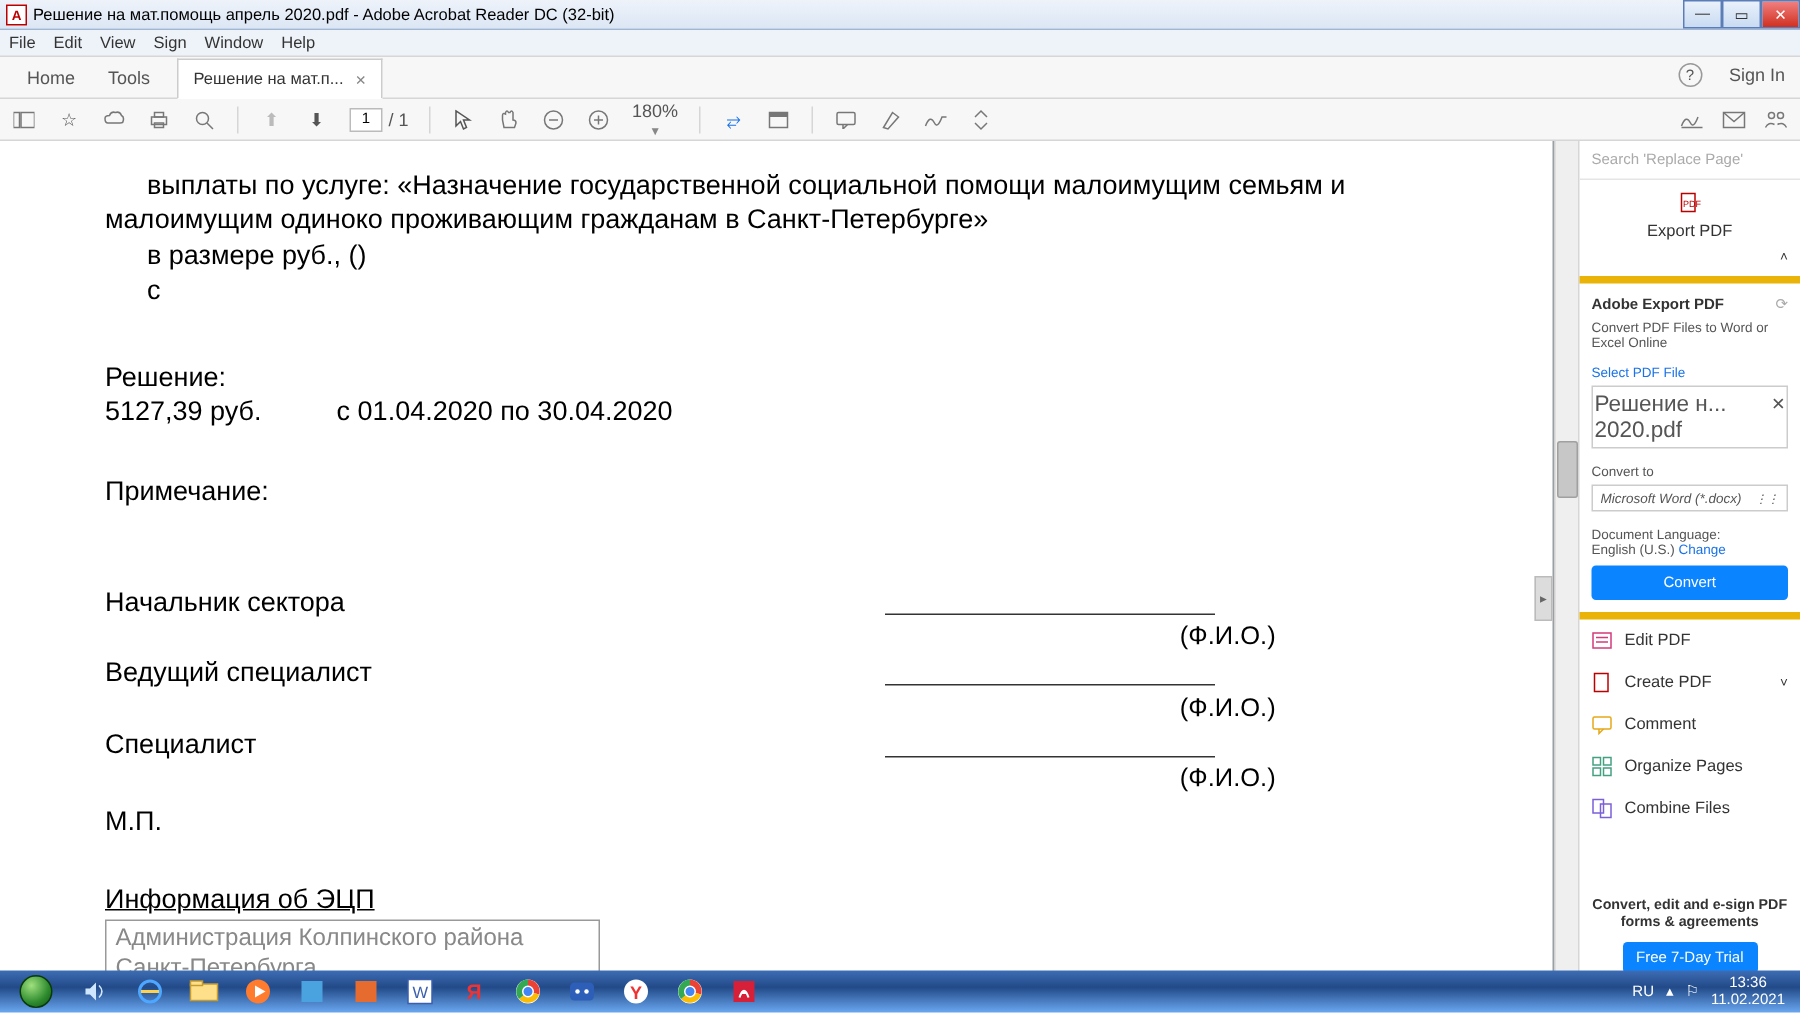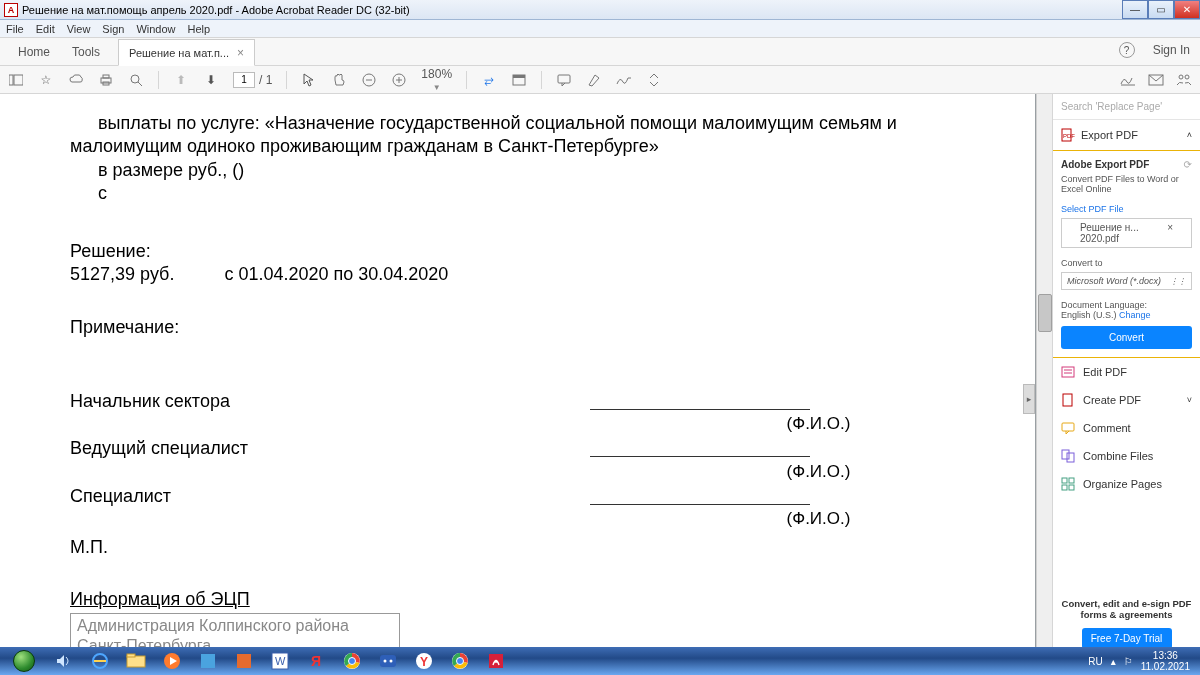"Export PDF" .rpanel .sect { border-bottom: 1px solid #eab308 -> 5px solid #eab308; flex-direction: none -> column }
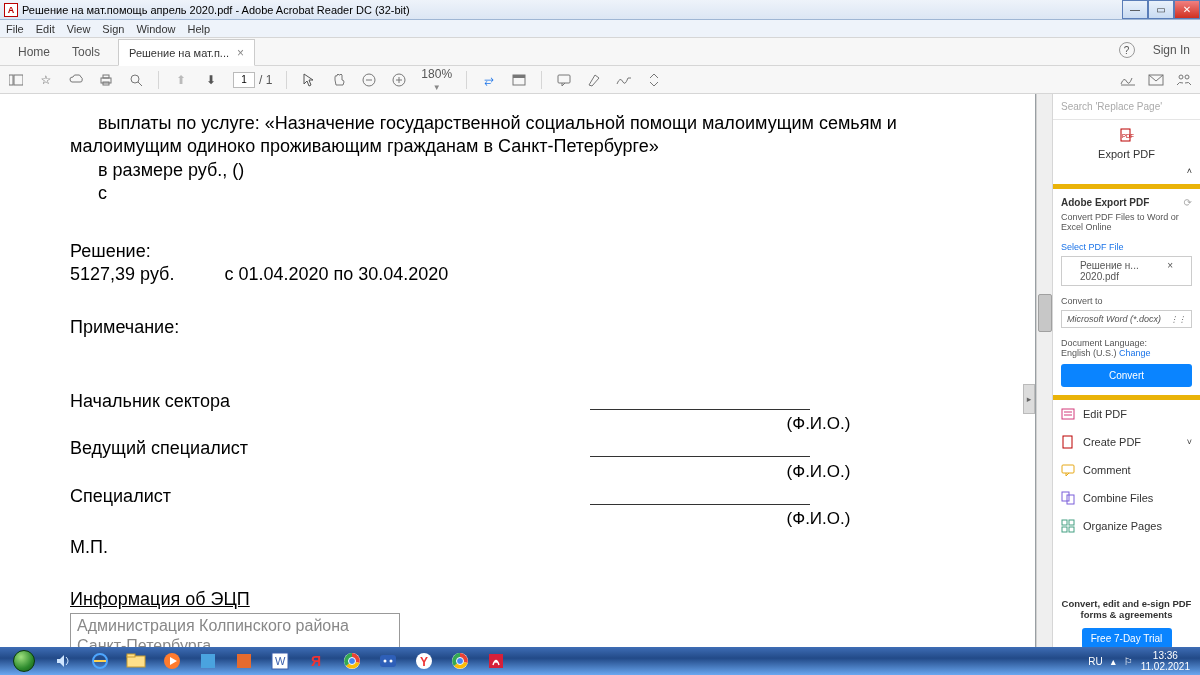"Решение н... 2020.pdf" .rpanel .filepick { font-size: 10px -> 15px; padding: 3px 18px -> 3px 1px }
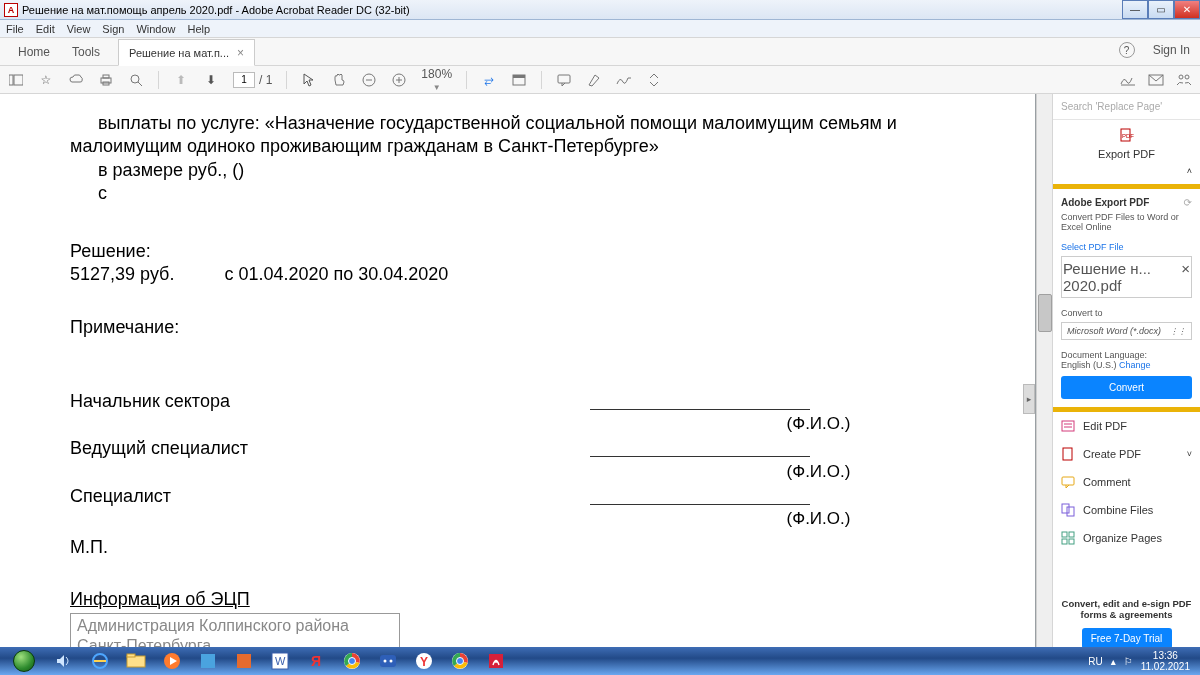"Combine Files" div.tool { order: before "Organize Pages" -> after "Organize Pages" }
